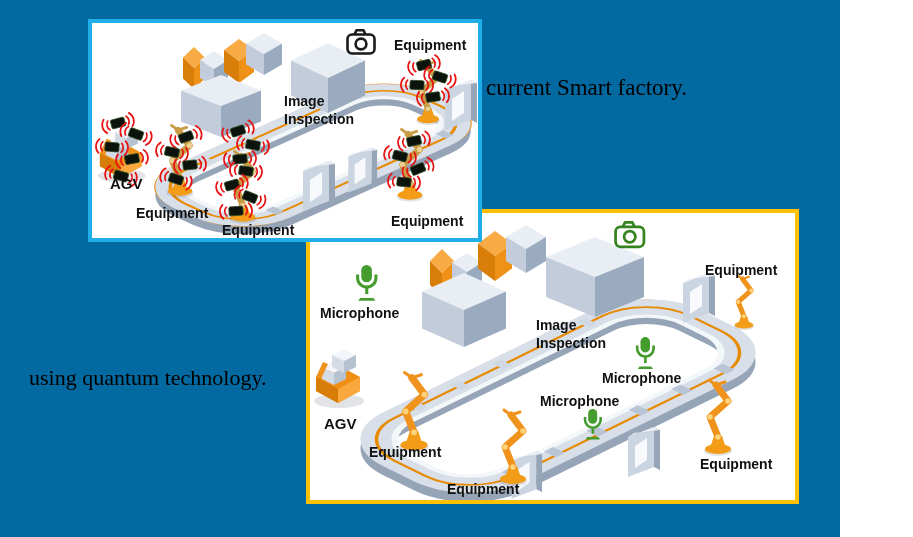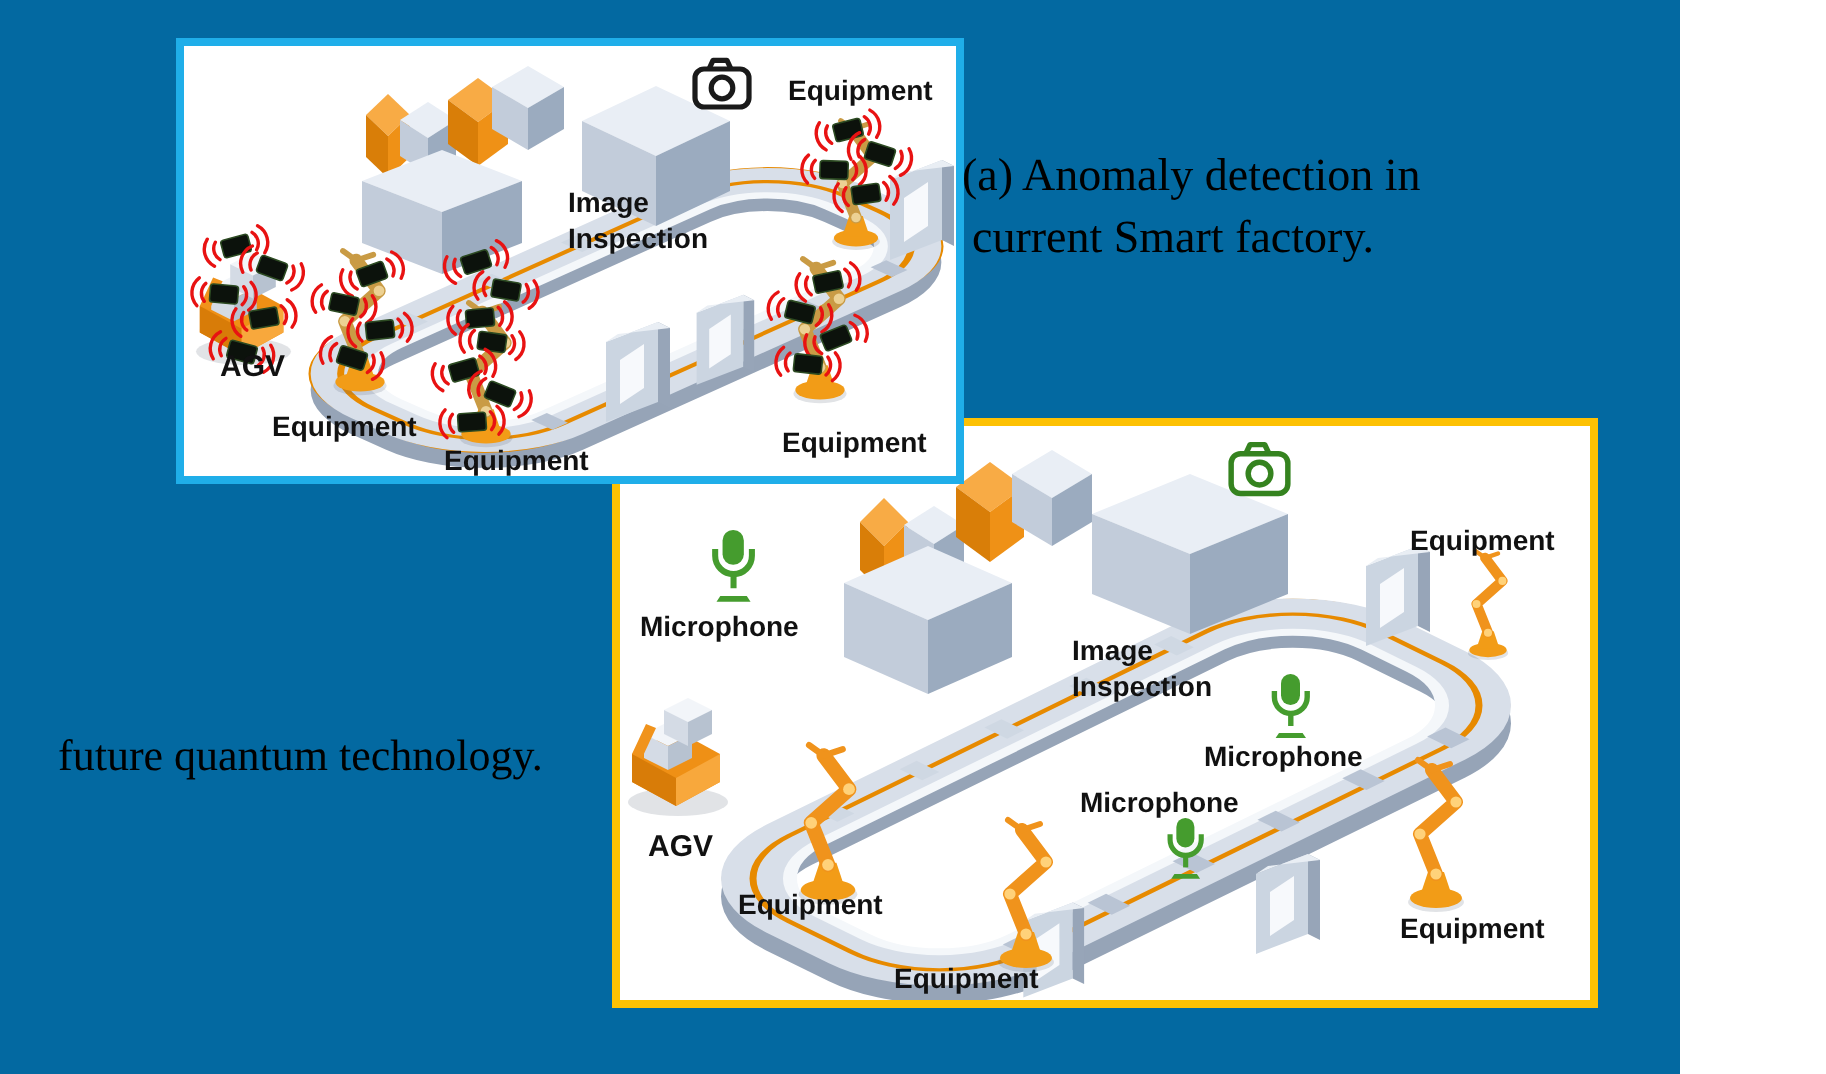"(a) Anomaly detection in" div.l1 { html: <div>(a) Anomaly detection in</div> -> none }
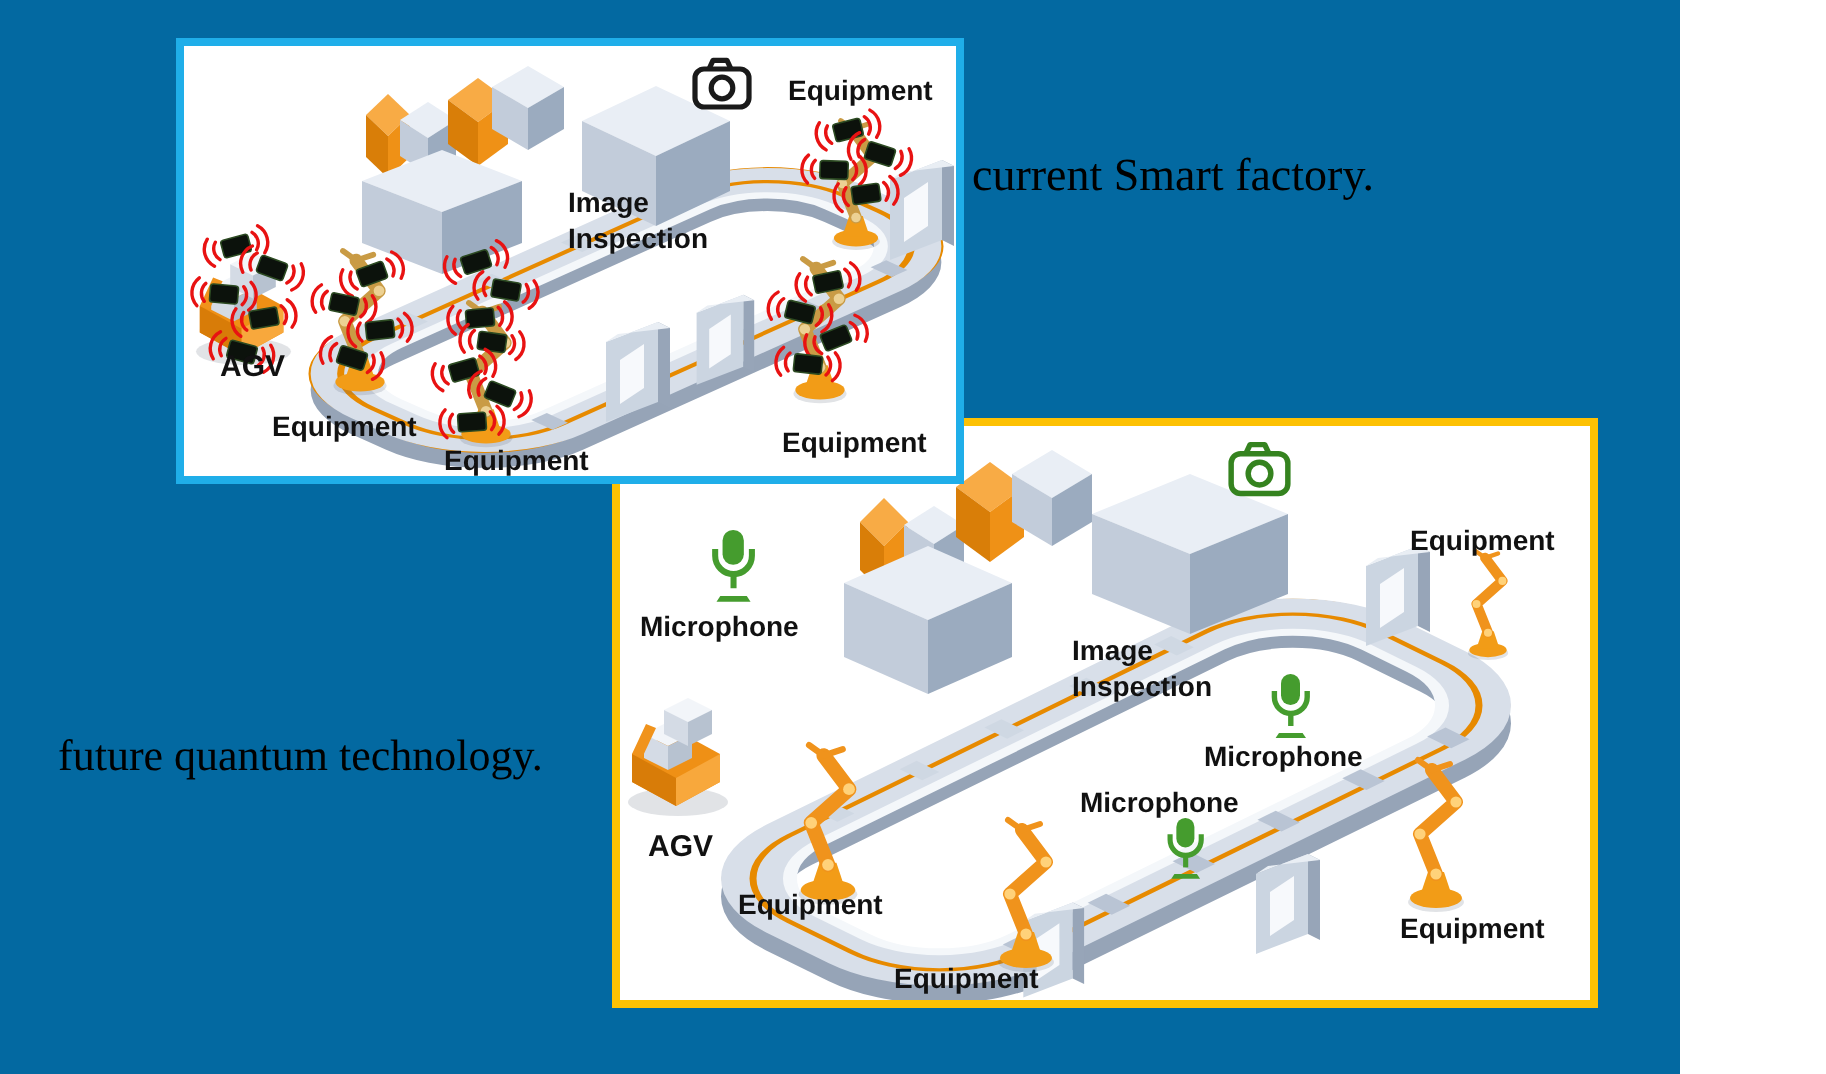"future quantum technology." div { text: future -> using }
